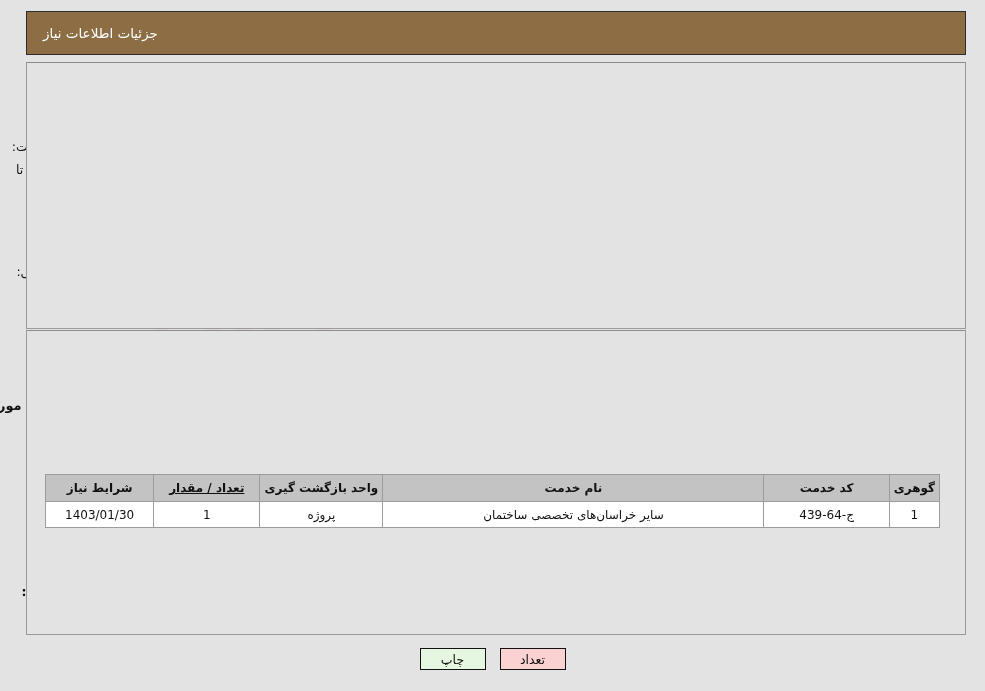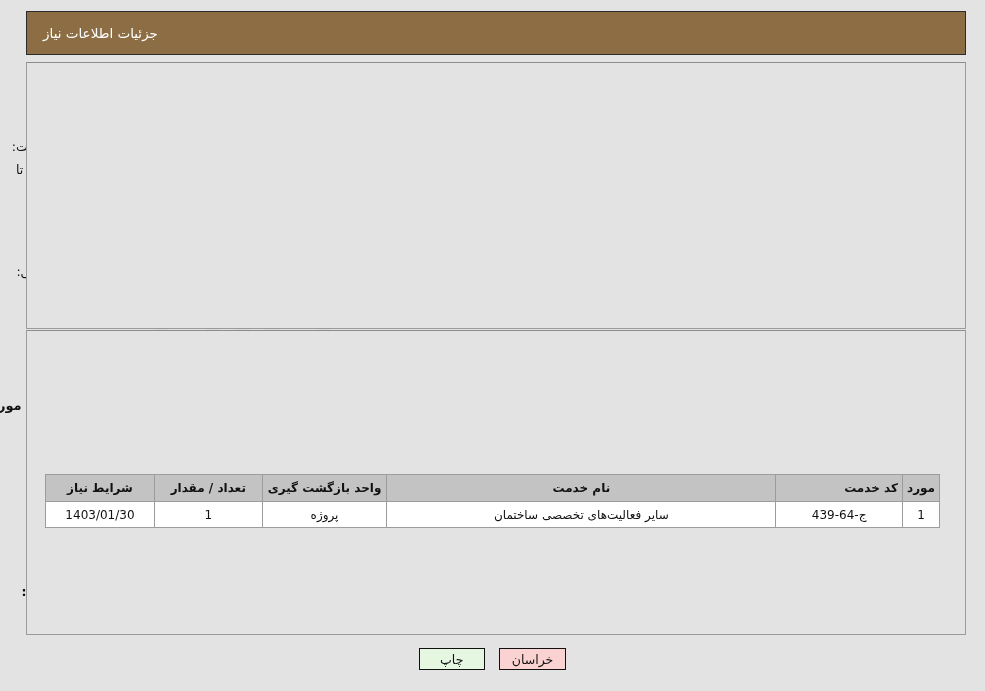"تعداد / مقدار" th { text-decoration: none -> underline }
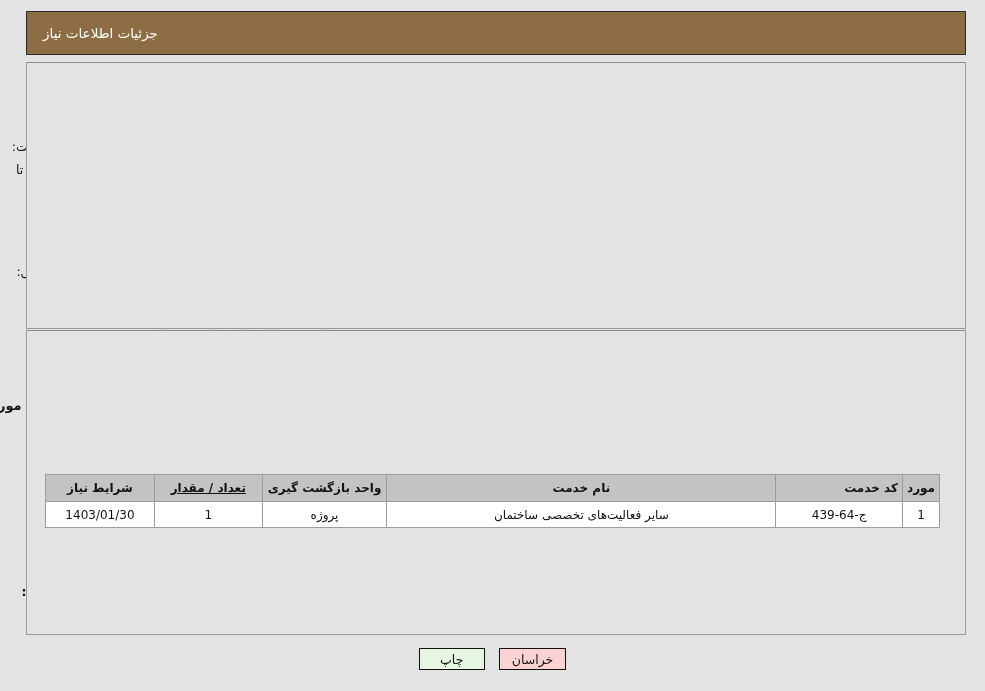"کد خدمت" th { text-align: right -> none }
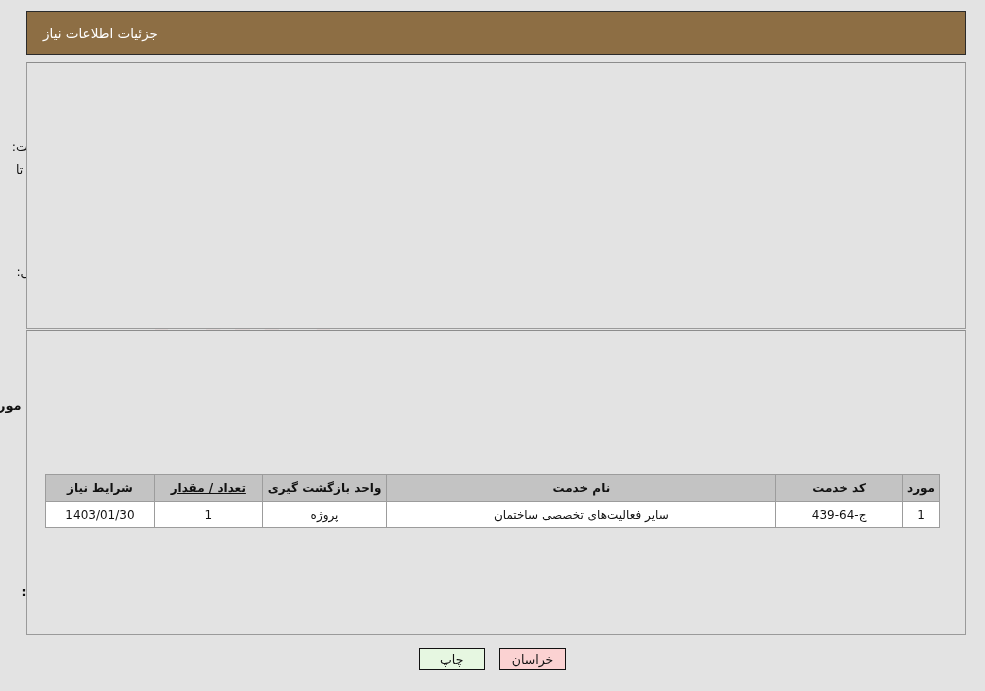"مورد" th { text: مورد -> گوهری }
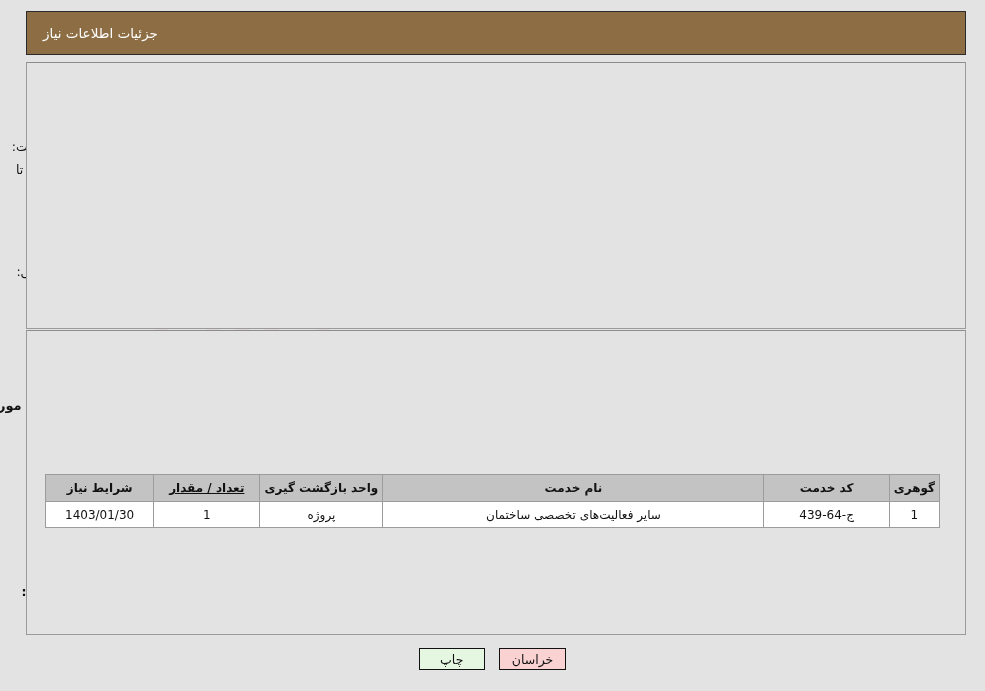"سایر فعالیتهای تخصصی ساختمان" td { text: فعالیت -> خراسان }
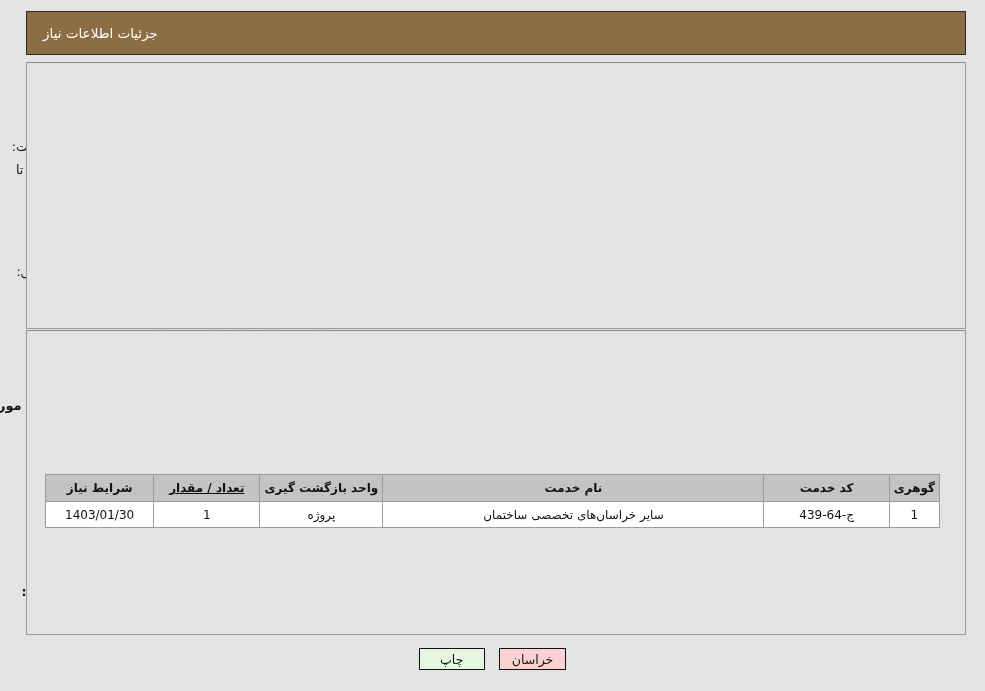"خراسان" button.btn { text: خراسان -> تعداد }
